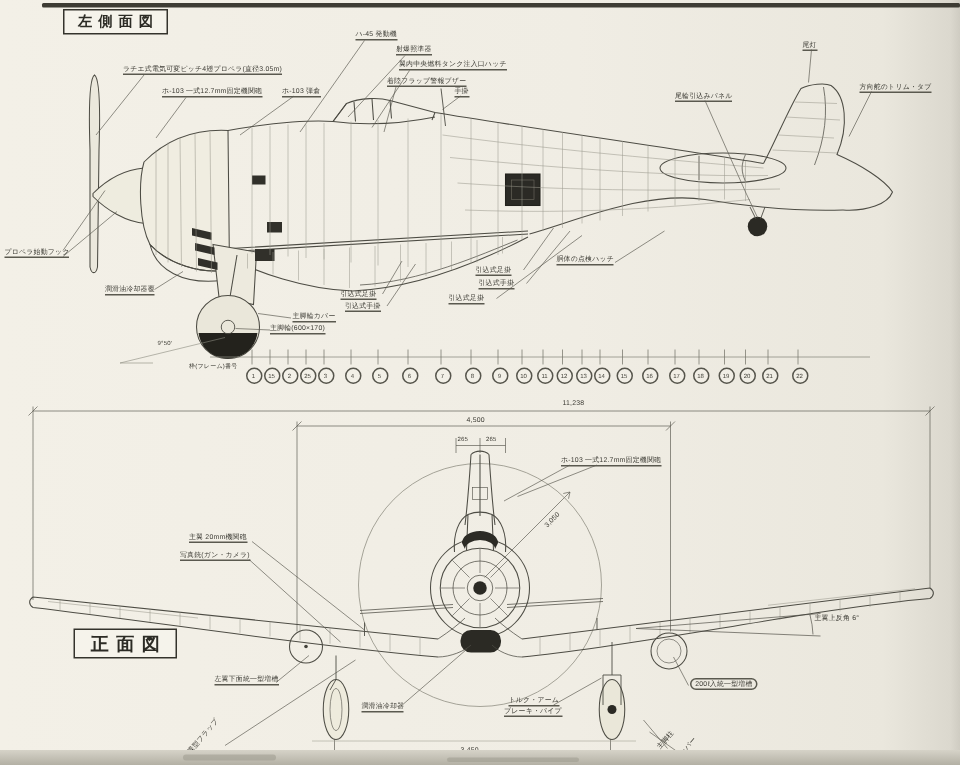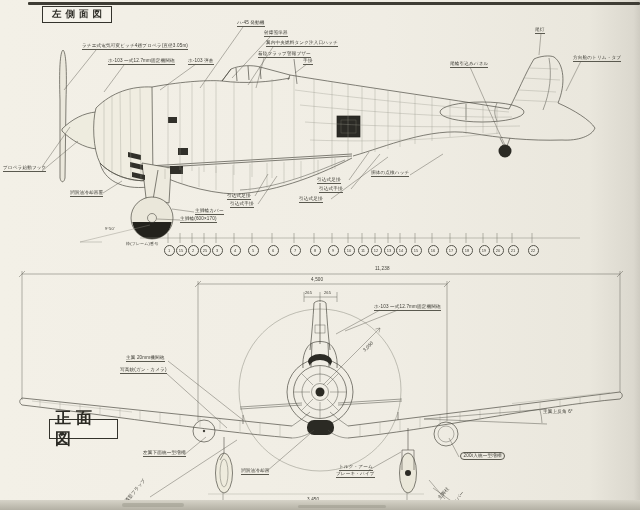"正面図" div.tbox { font-size: 16px -> 12px }
